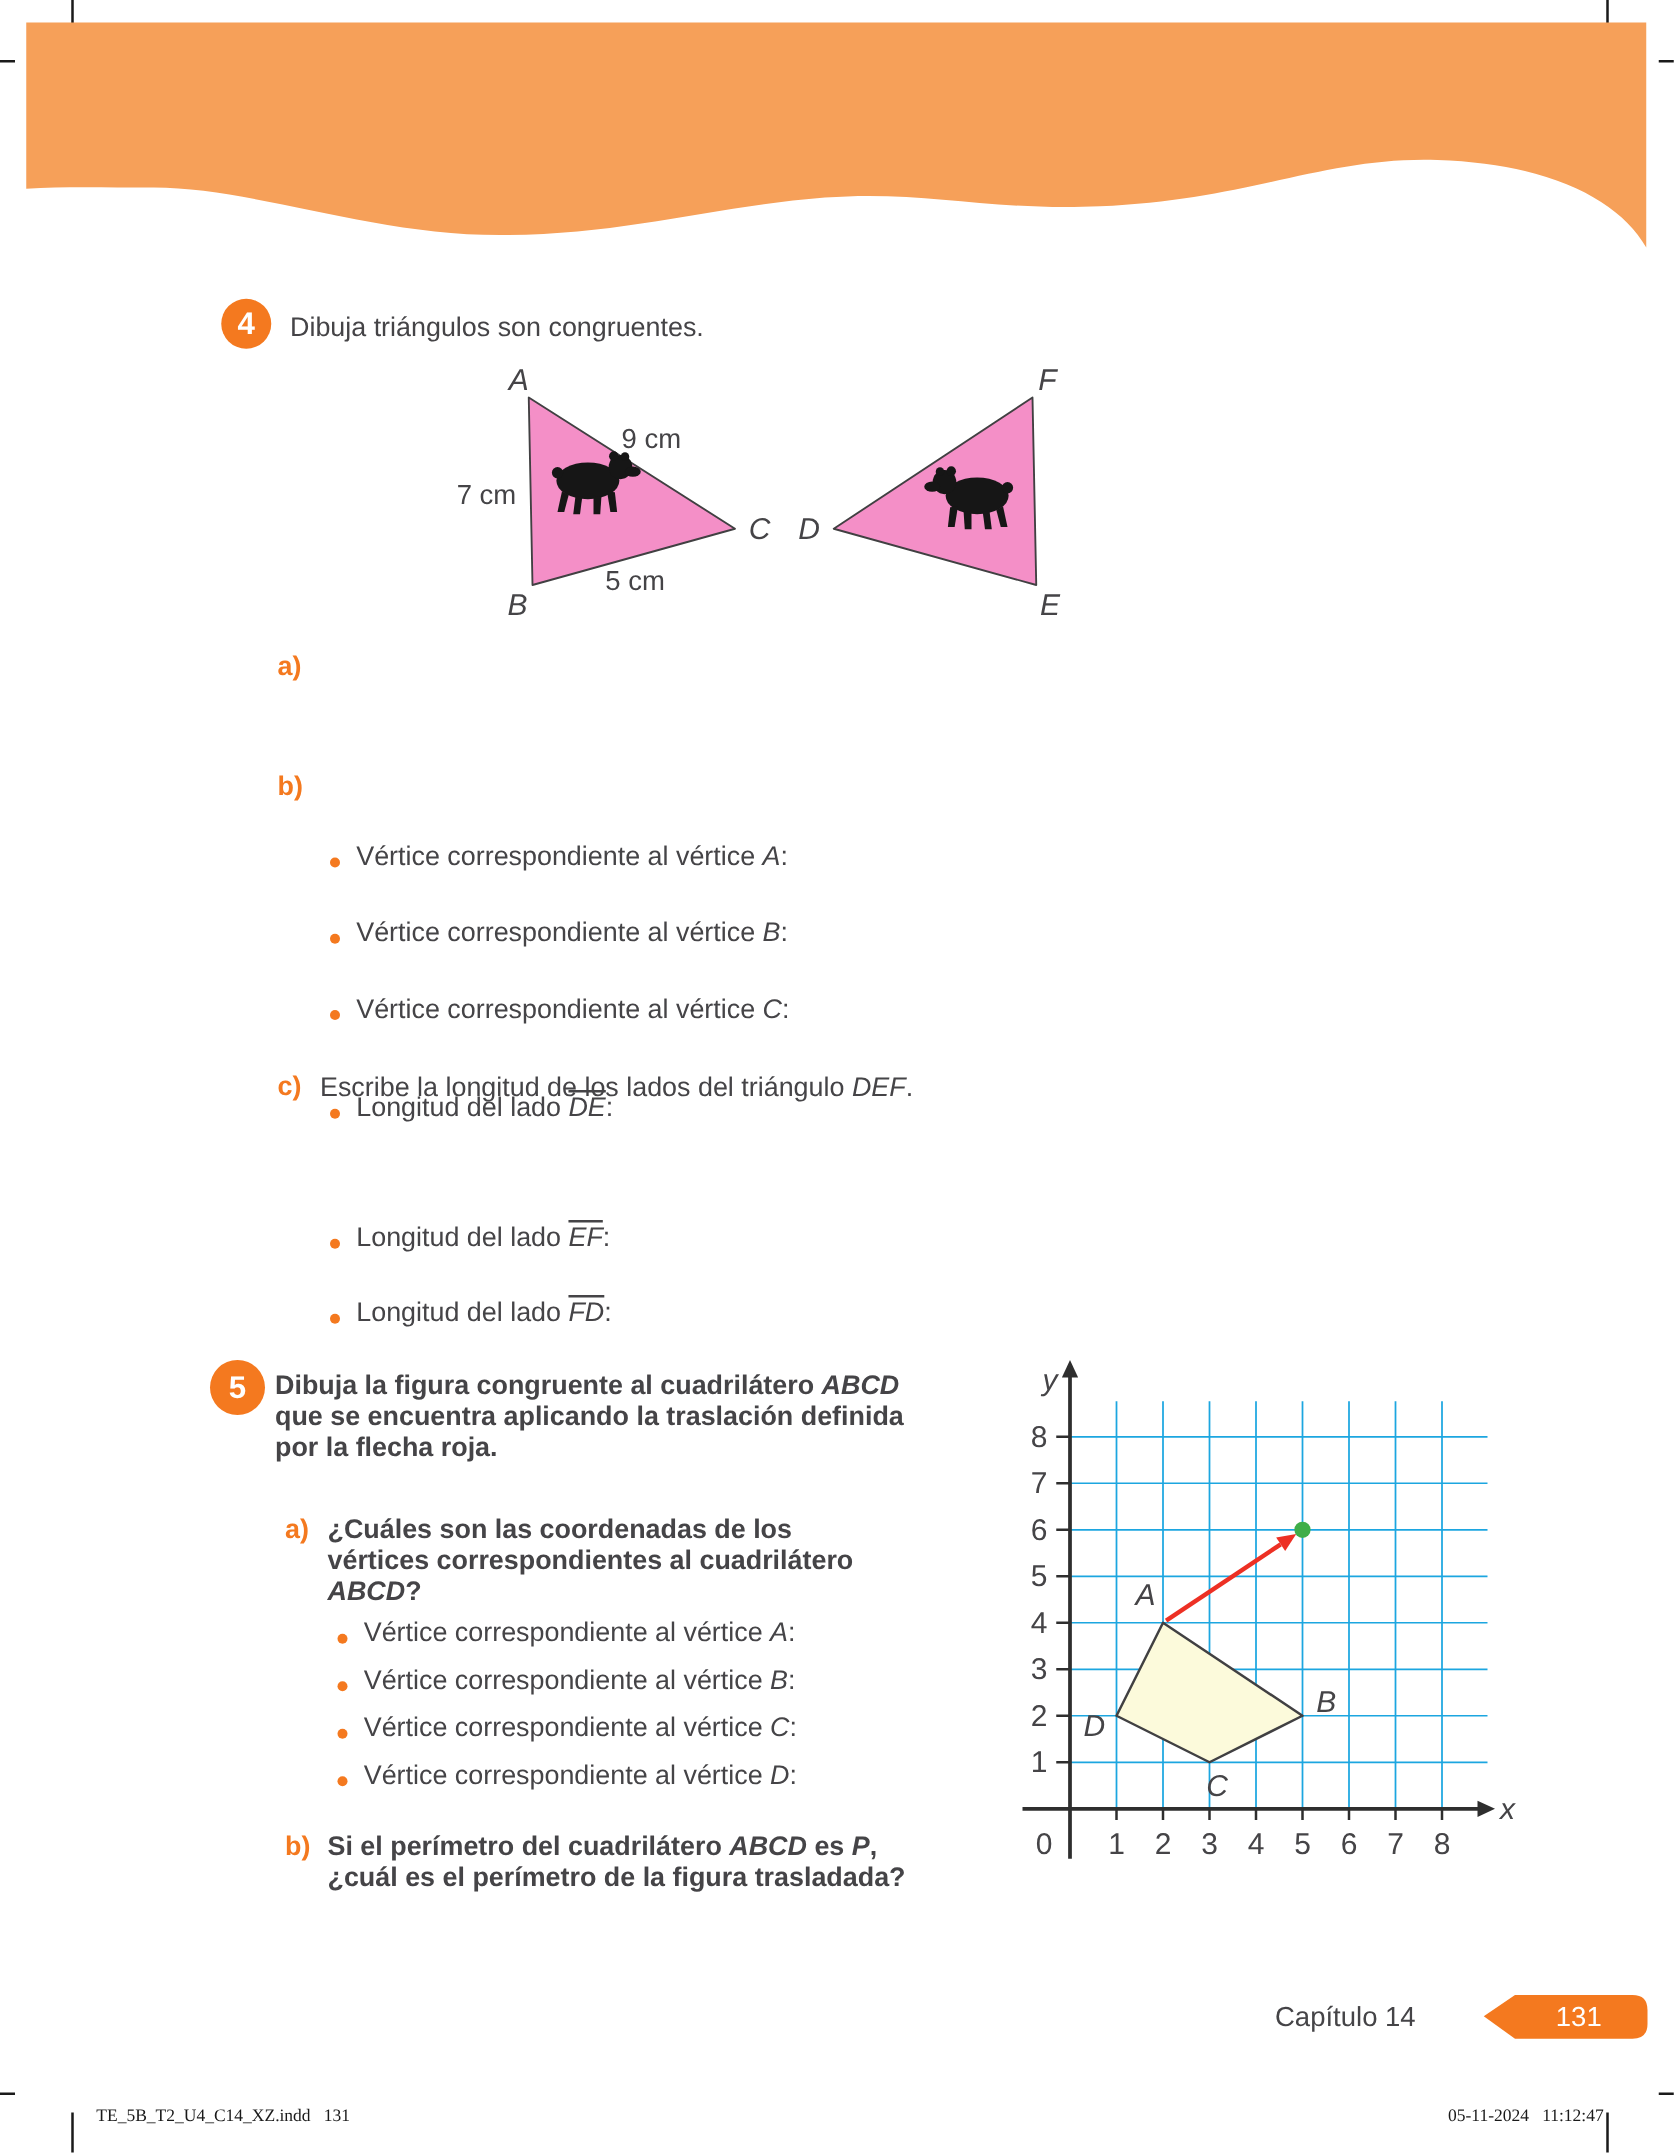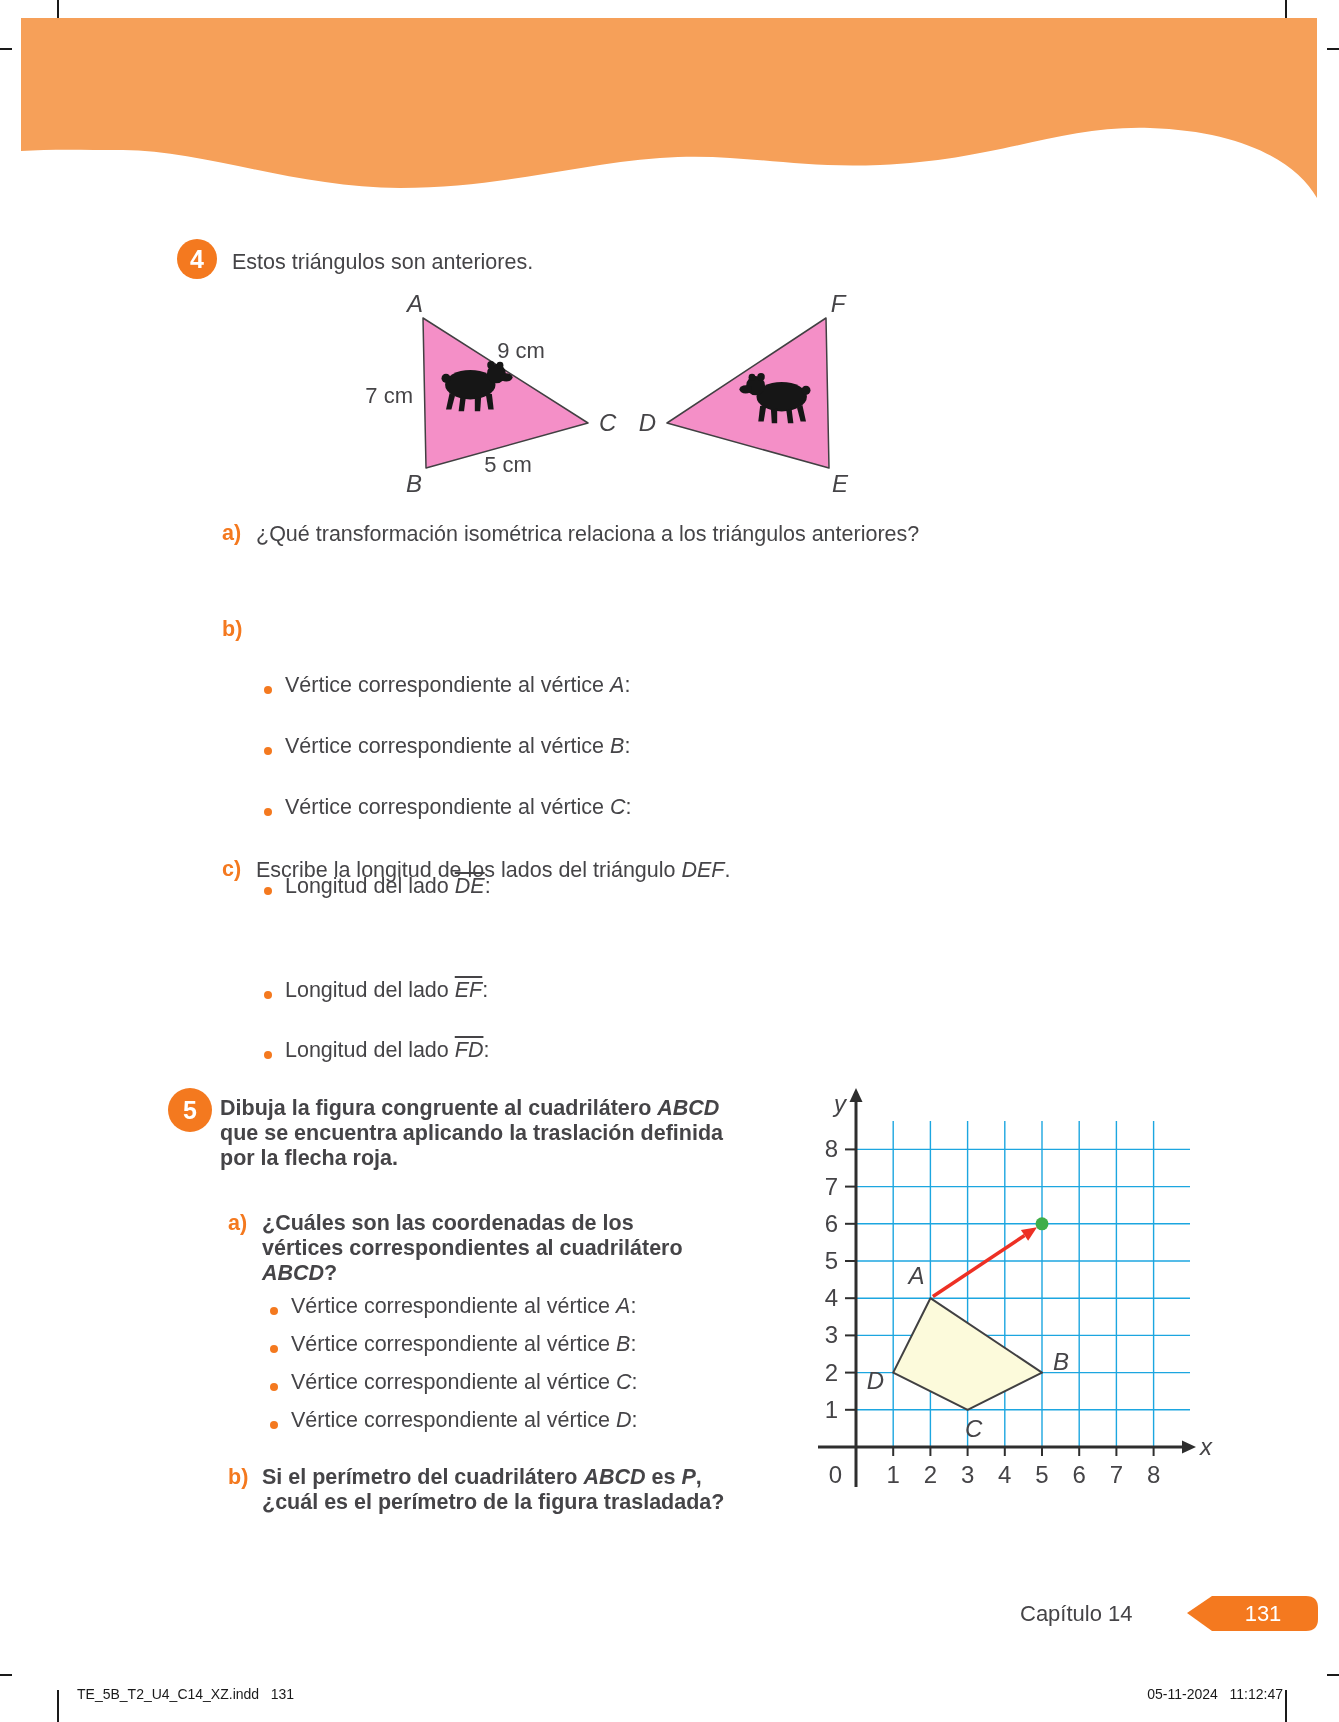"Estos triángulos son anteriores." div.abs { text: Estos triángulos son anteriores -> Dibuja triángulos son congruentes }
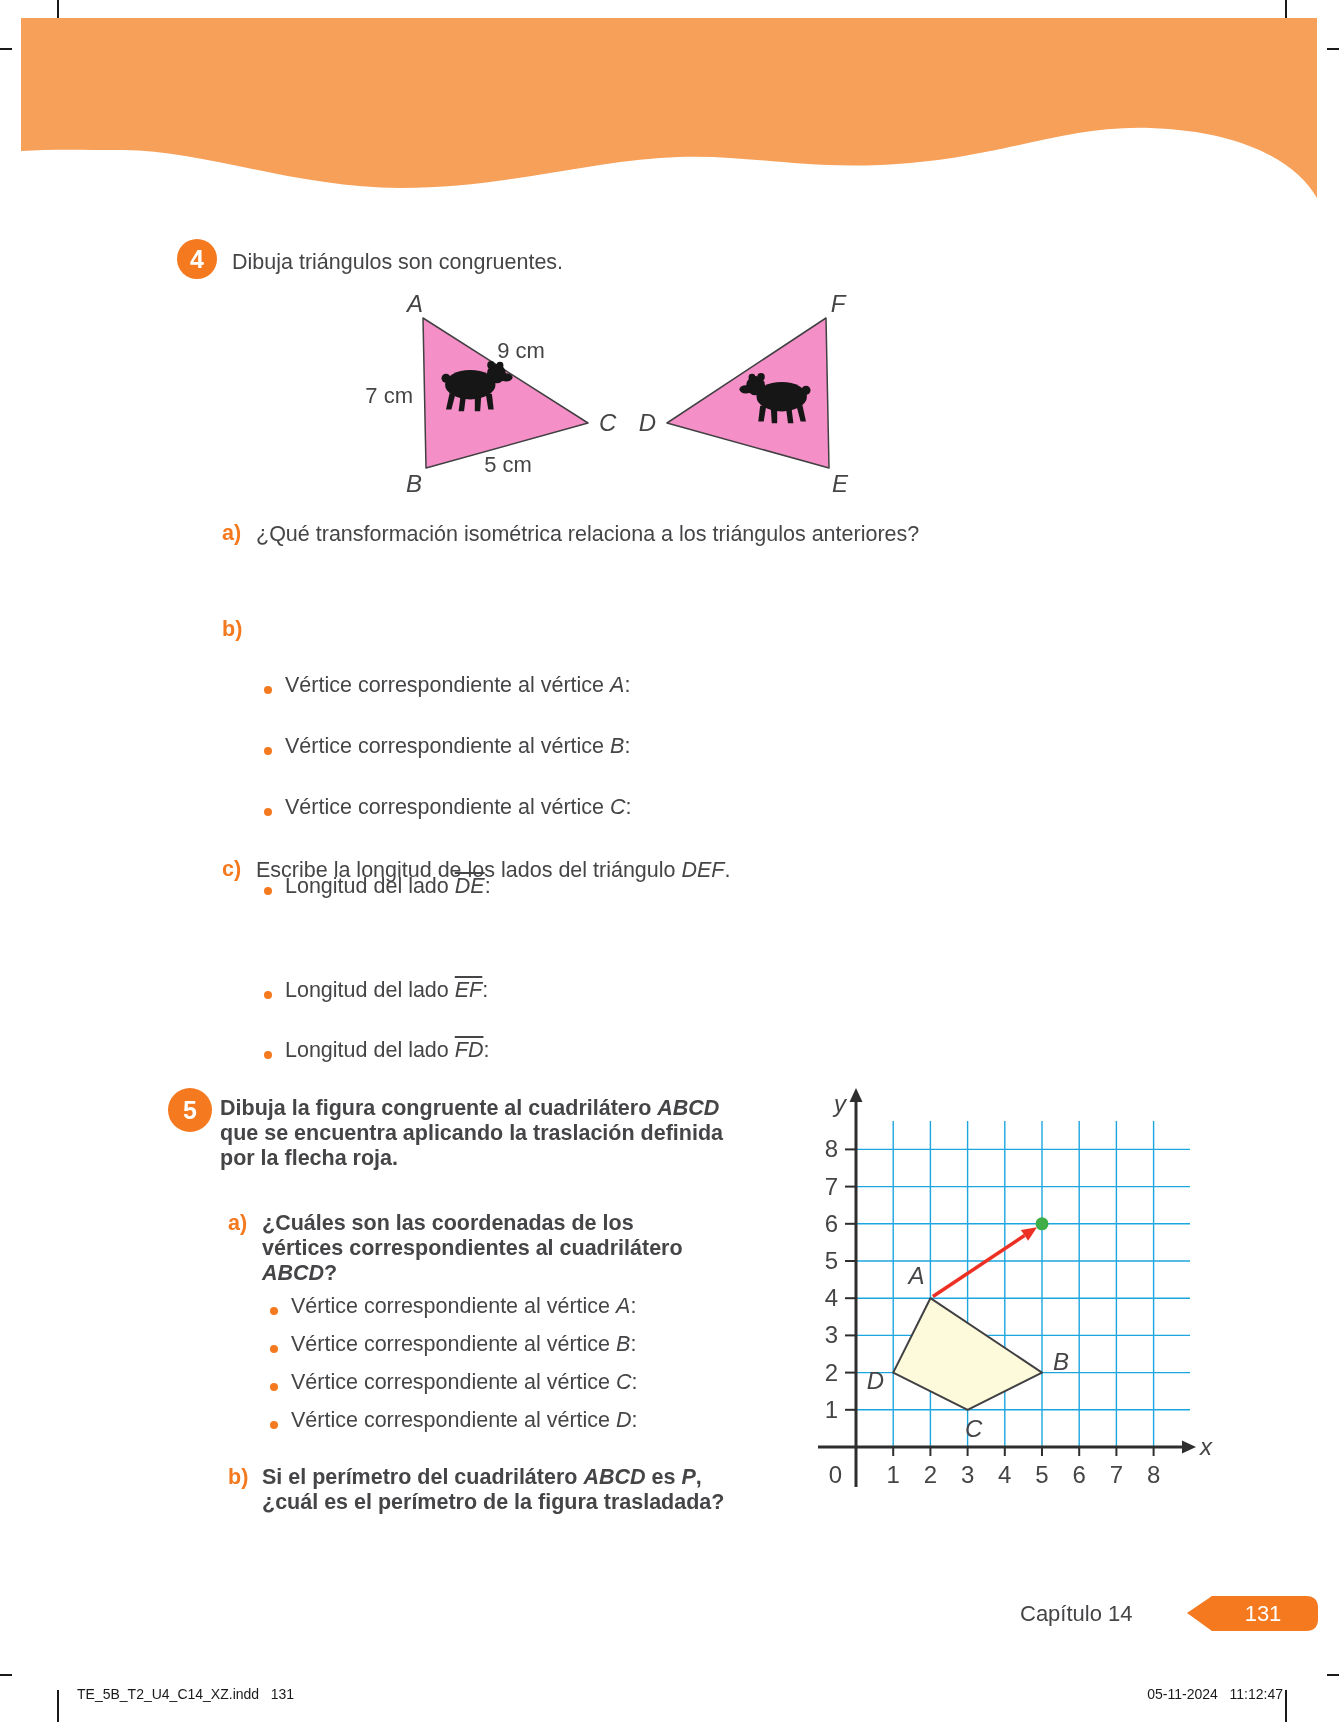"¿Qué transformación isométrica relaciona" span.itemtext { html: <span>¿Qué transformación isométrica relaciona a los triángulos anteriores?</span> -> none }
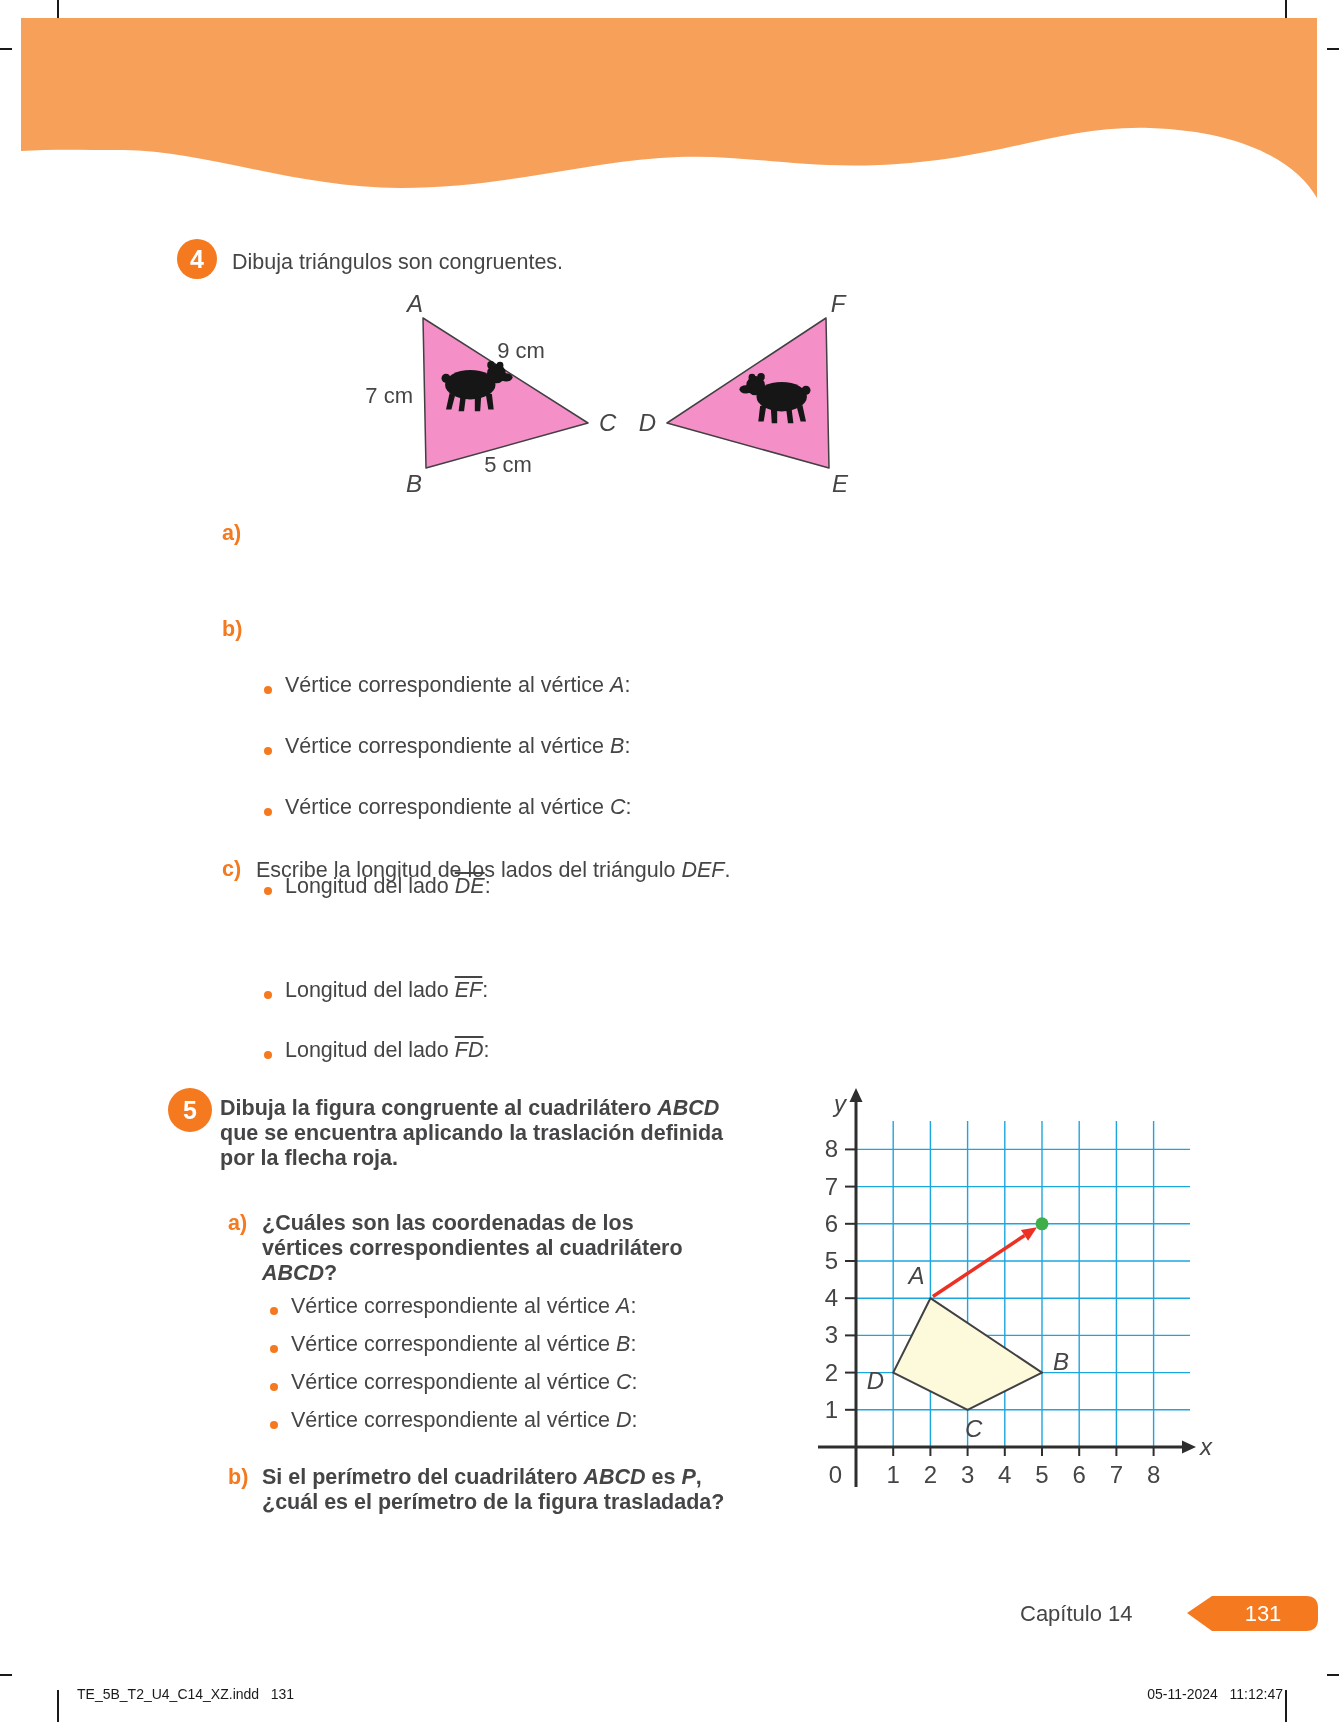"TE_5B_T2_U4_C14_XZ.indd 131" .printline { font-family: Liberation Sans, sans-serif -> Liberation Serif, serif }
